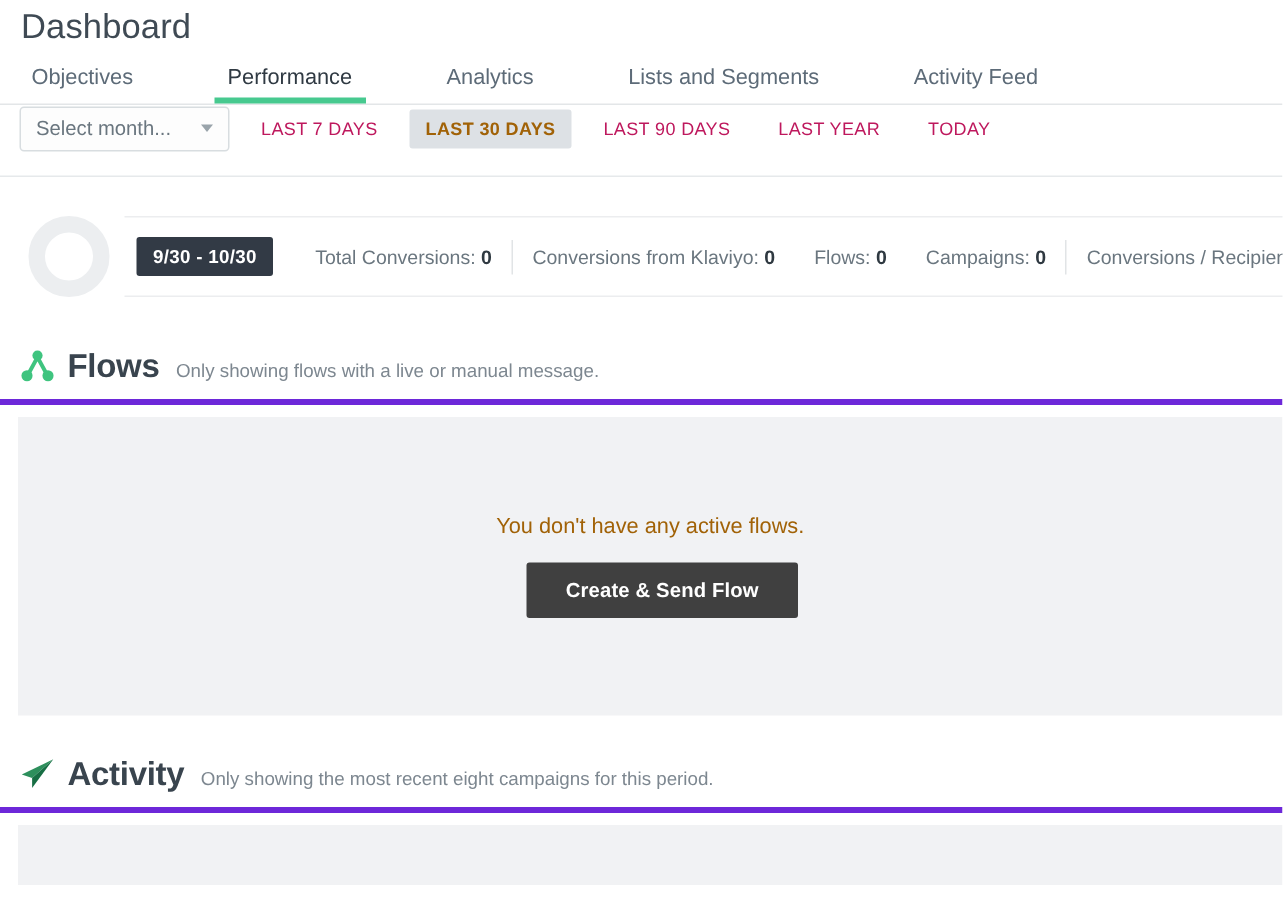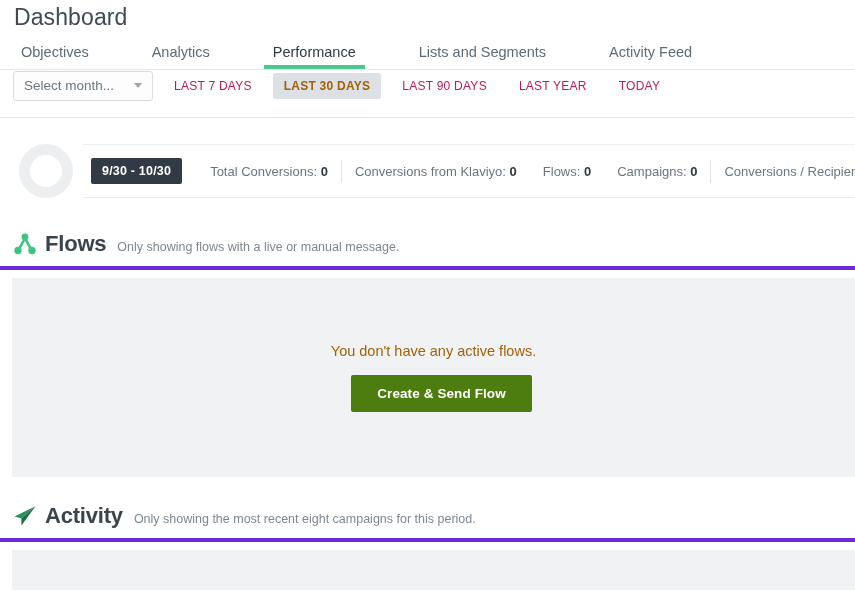"Analytics" div.tab { order: before "Performance" -> after "Performance" }
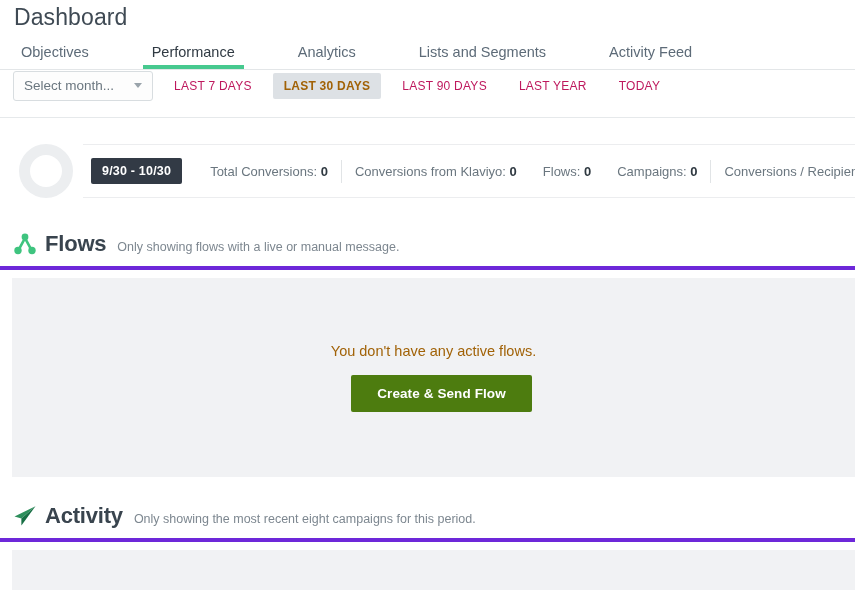"Create & Send Flow" .primary-btn { background: #4d7c0f -> #404040 }
